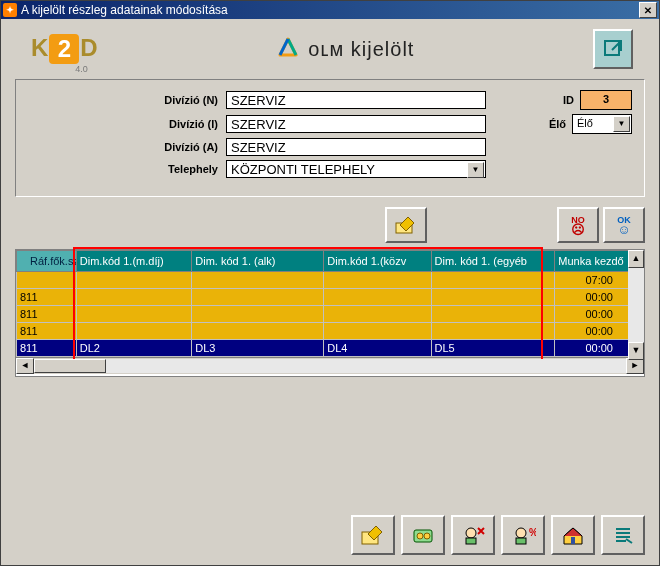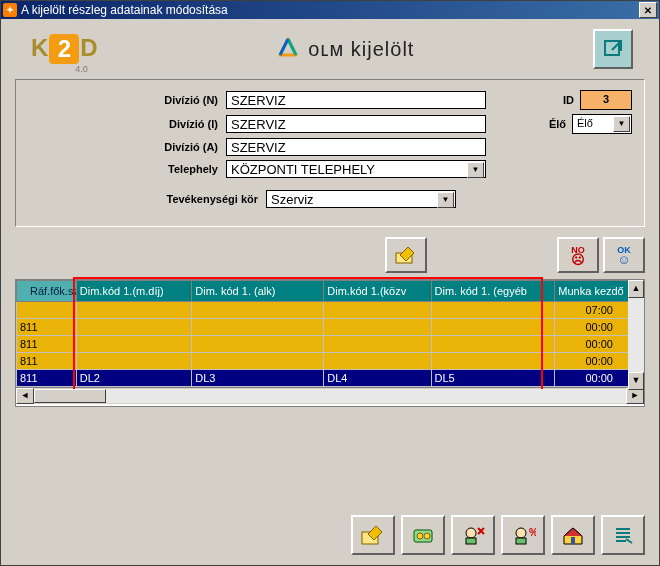"Tevékenységi kör" div.form-row { html: <div> <div>Tevékenységi kör</div> <div>Szerviz</div> </div> -> none }
